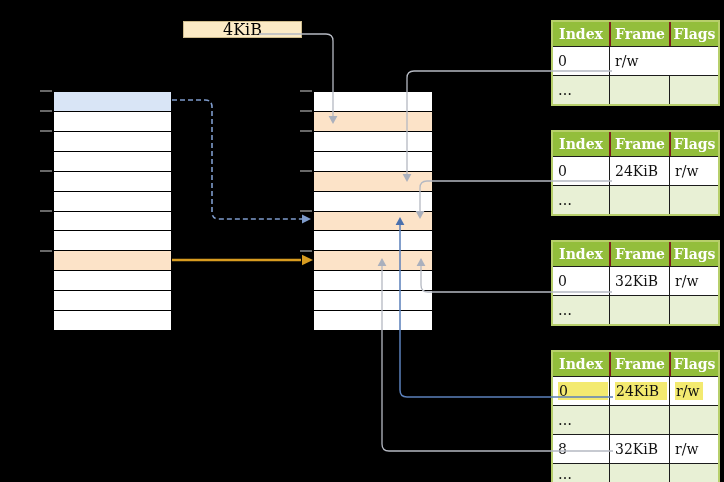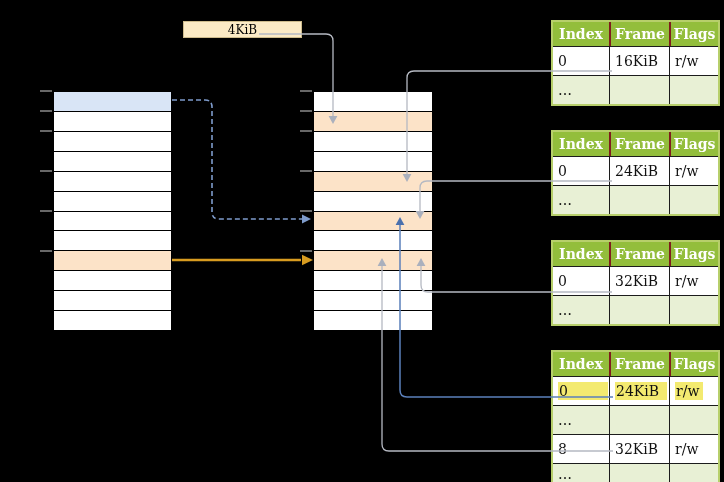"4KiB" #label4k { font-size: 12px -> 16px }
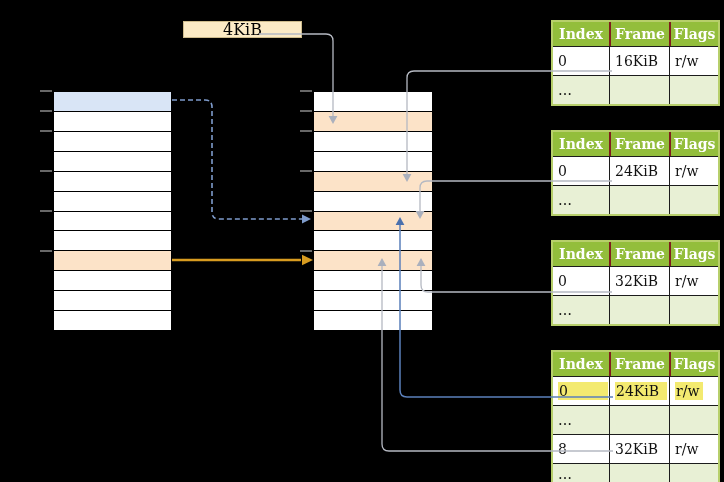"16KiB" div.tcell { html: <div>16KiB</div> -> none }
